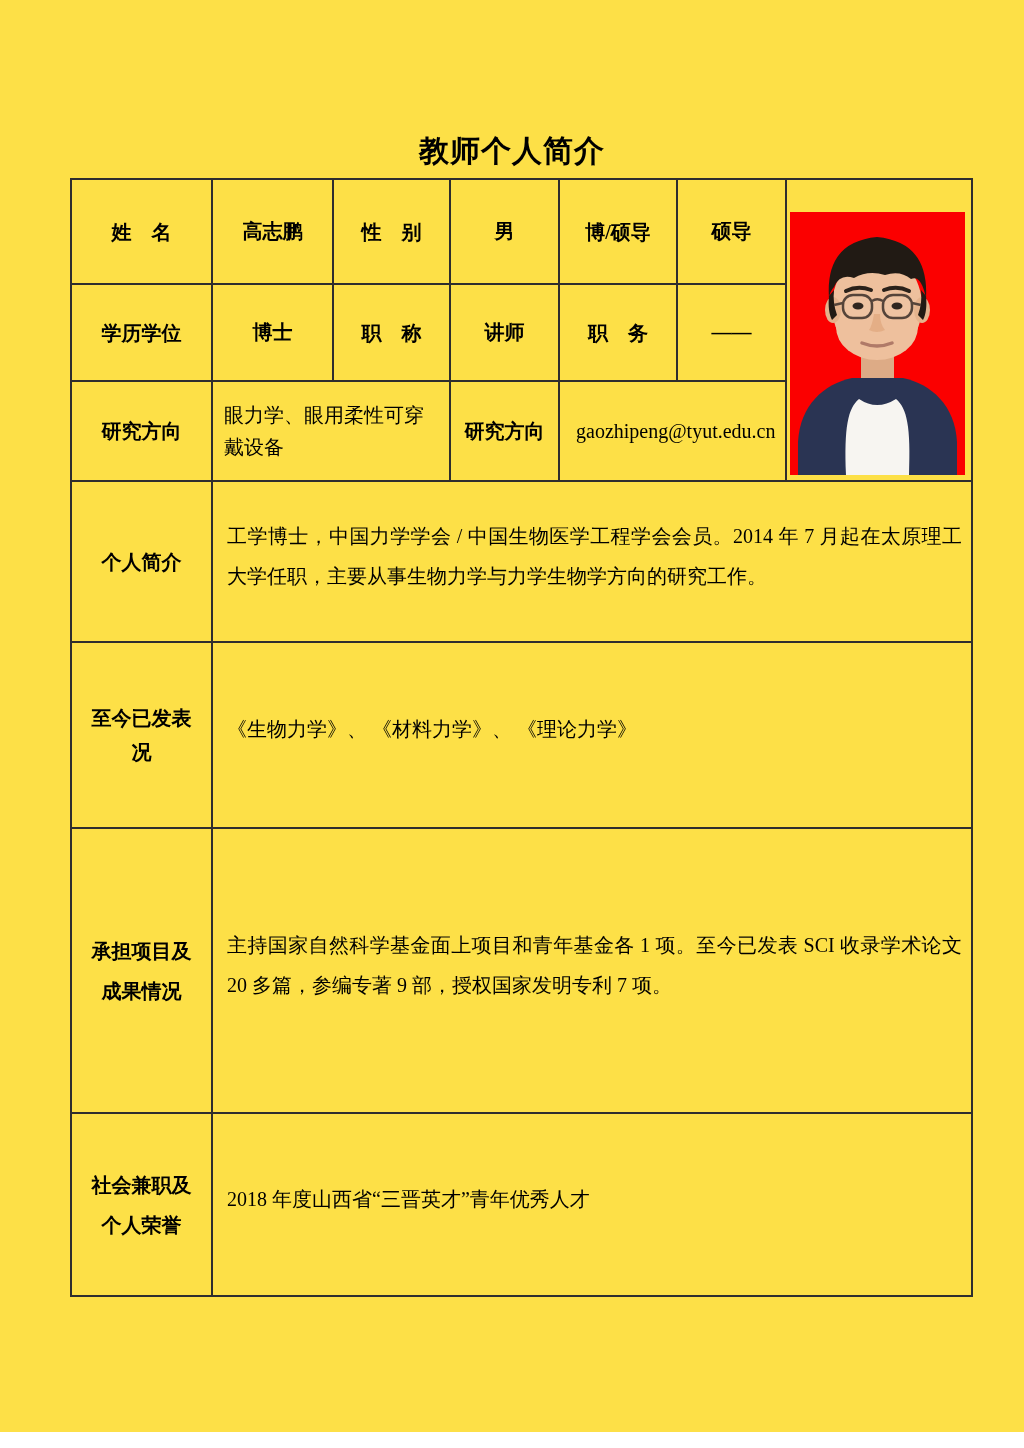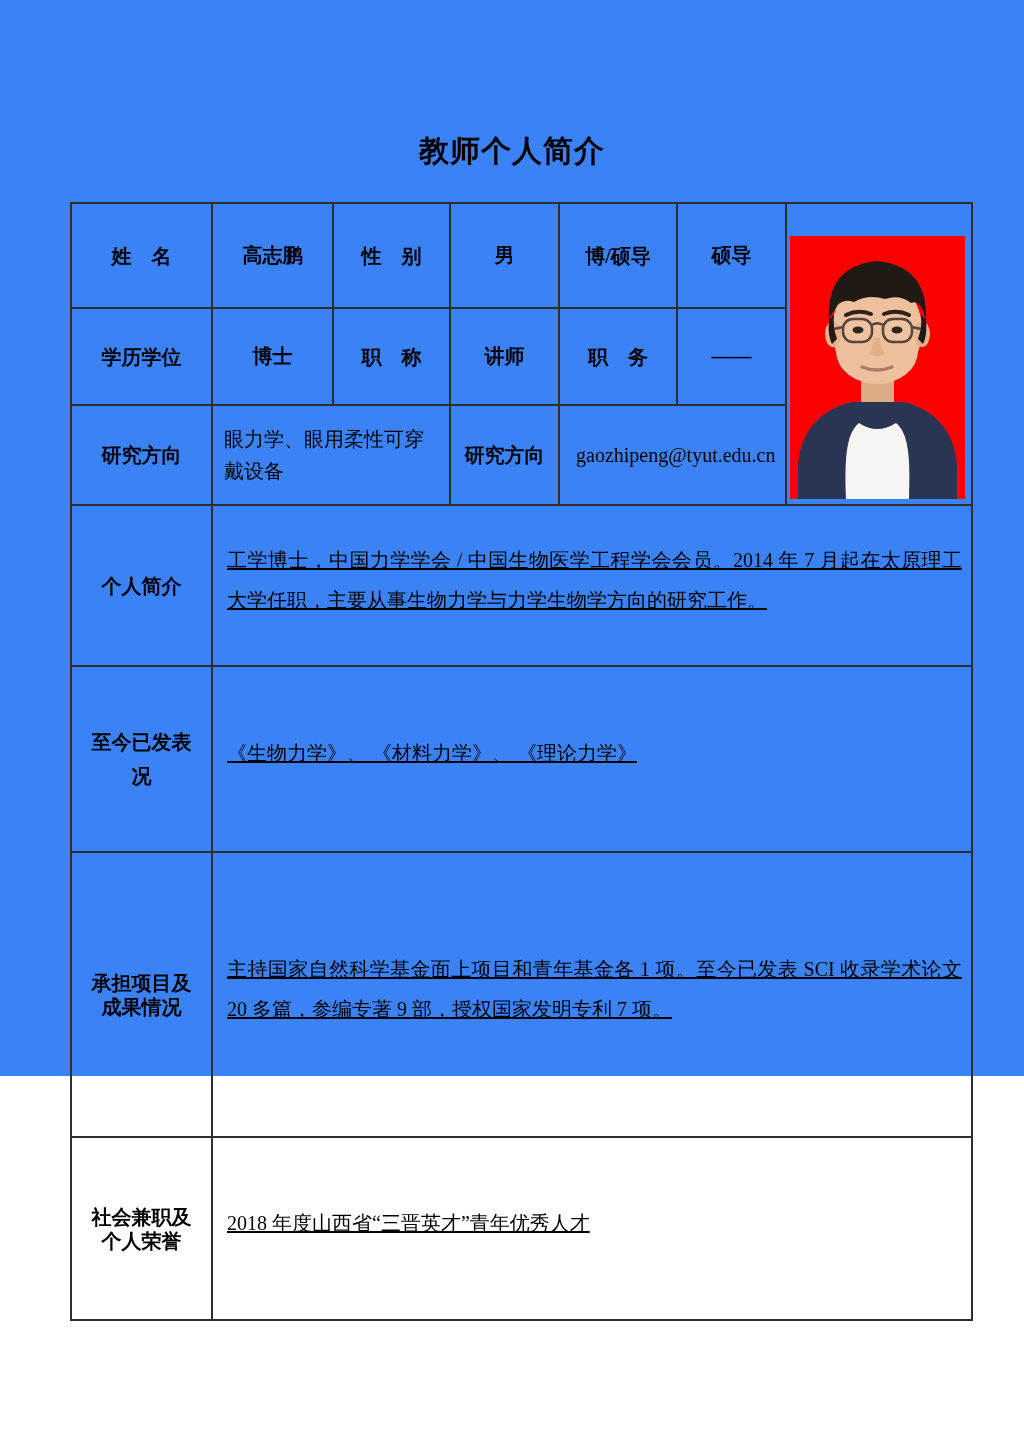"教师个人简介" .page { background: #3b82f6 -> #fde047; height: 1076px -> 1432px }
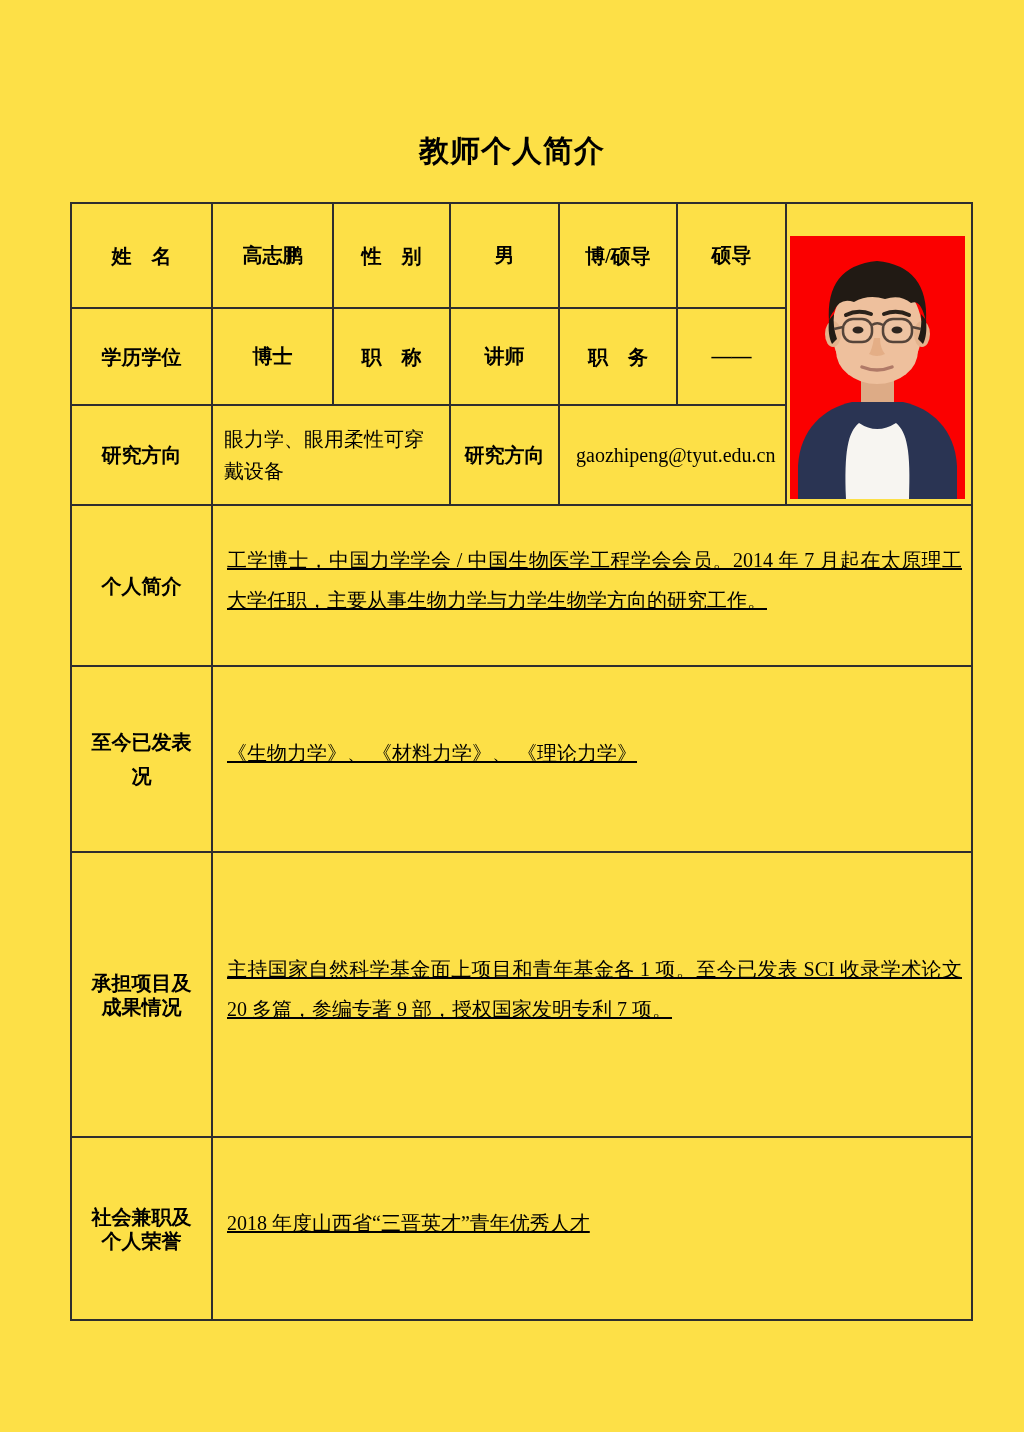"姓 名" table.profile { margin-top: 24px -> none }
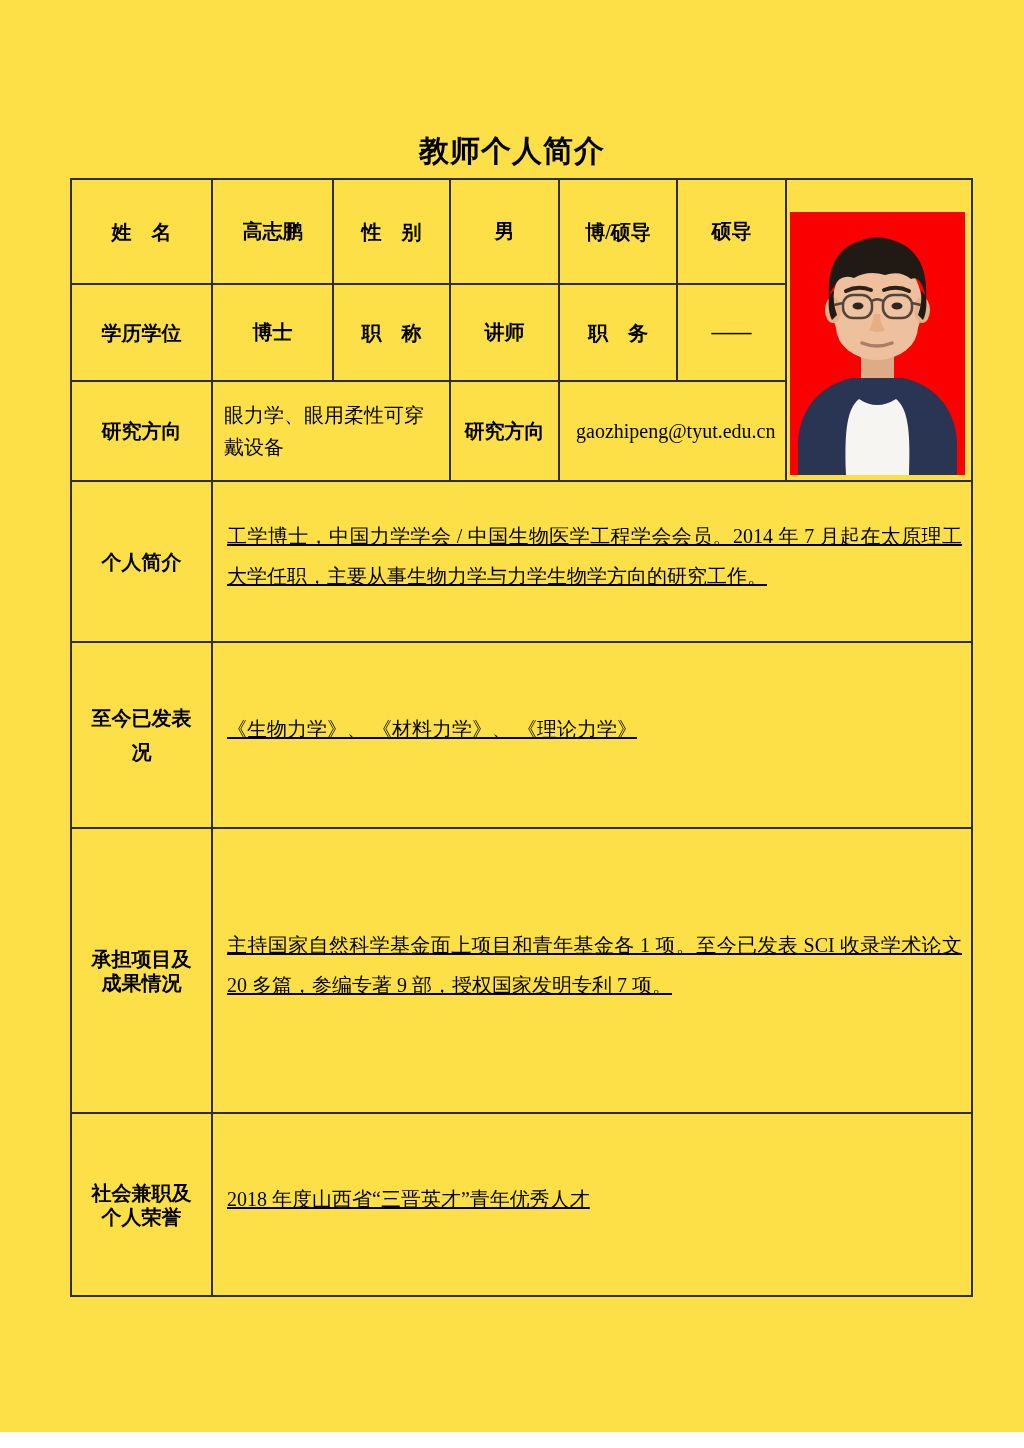"工学博士，中国力学学会 / 中国生物医学工程学会会员。2014 年 7" td.content { text-decoration: underline -> none }
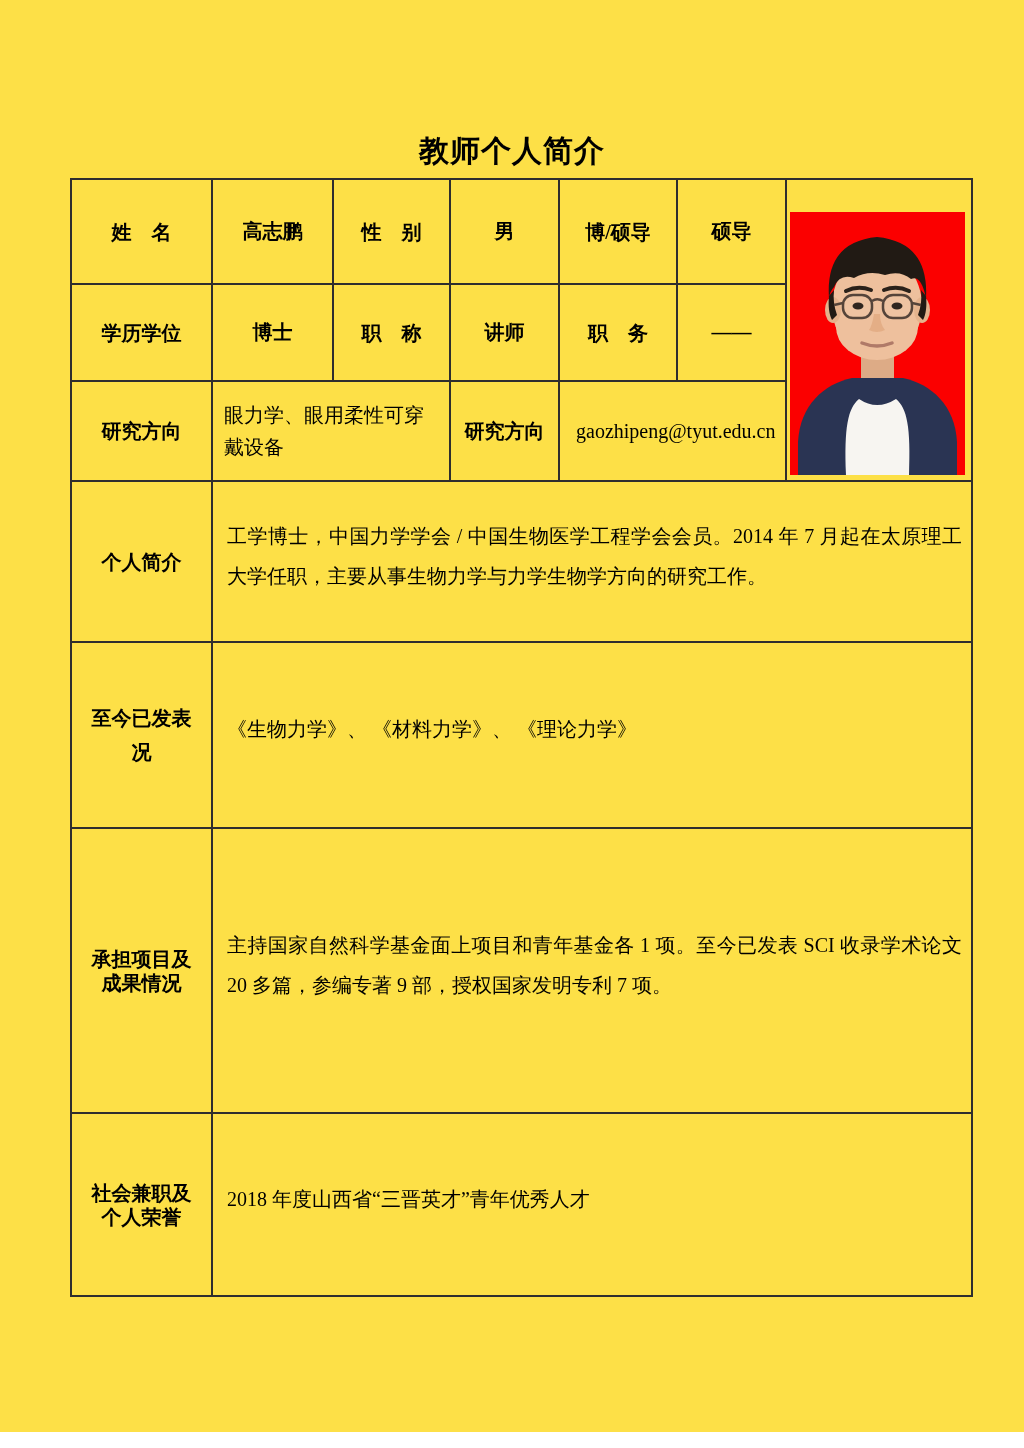"承担项目及" td.lbl.lh40 { line-height: 24px -> 40px }
